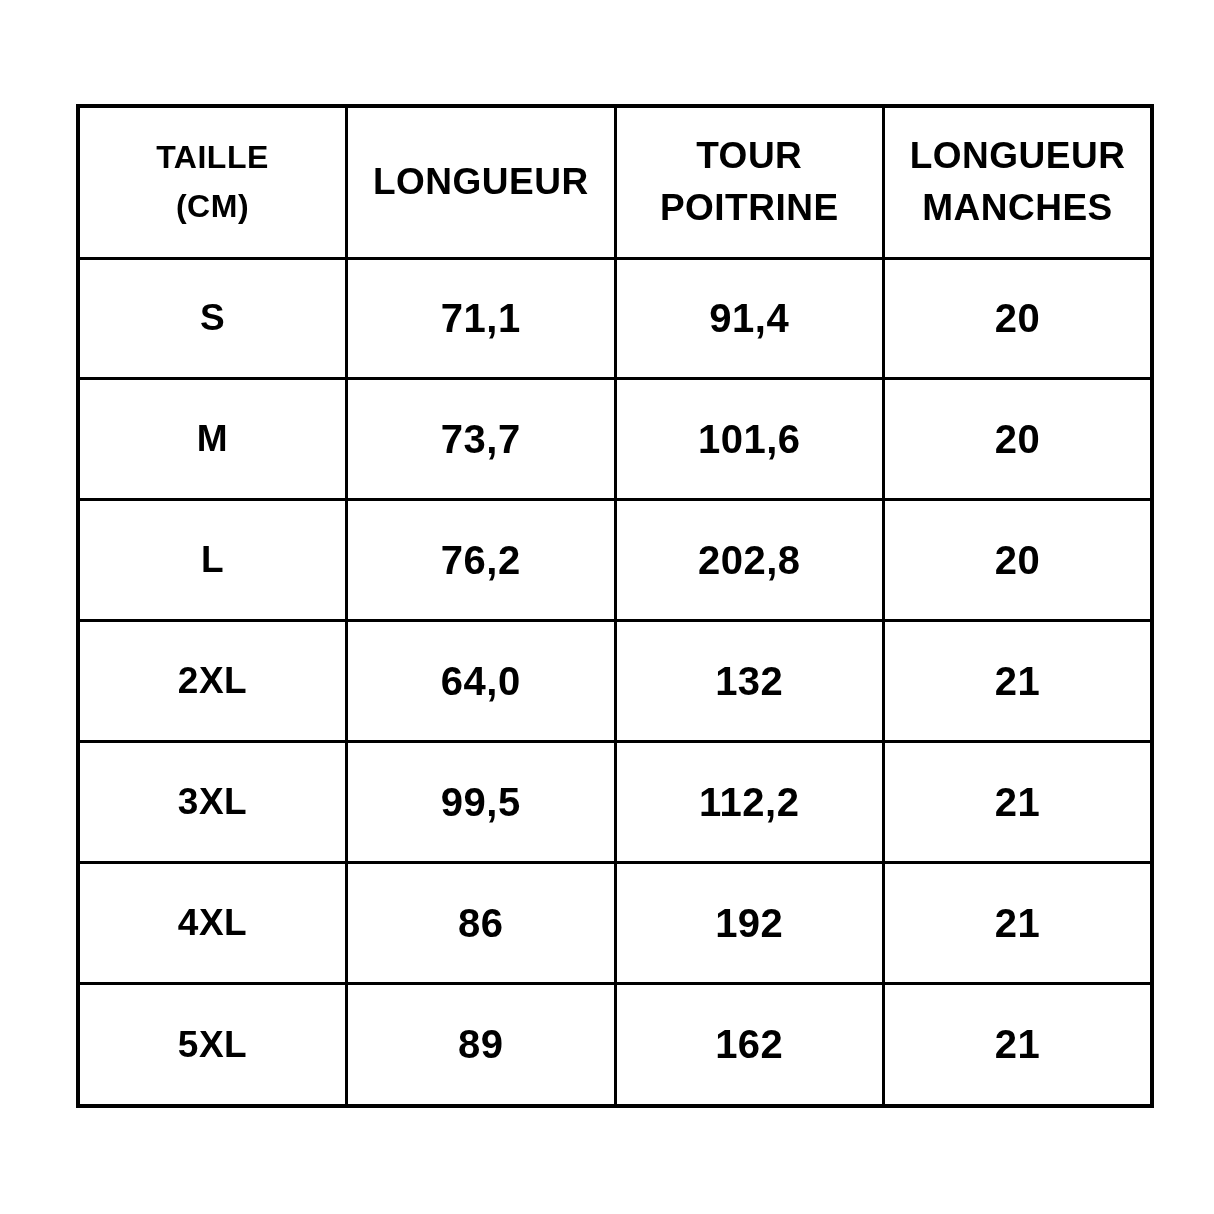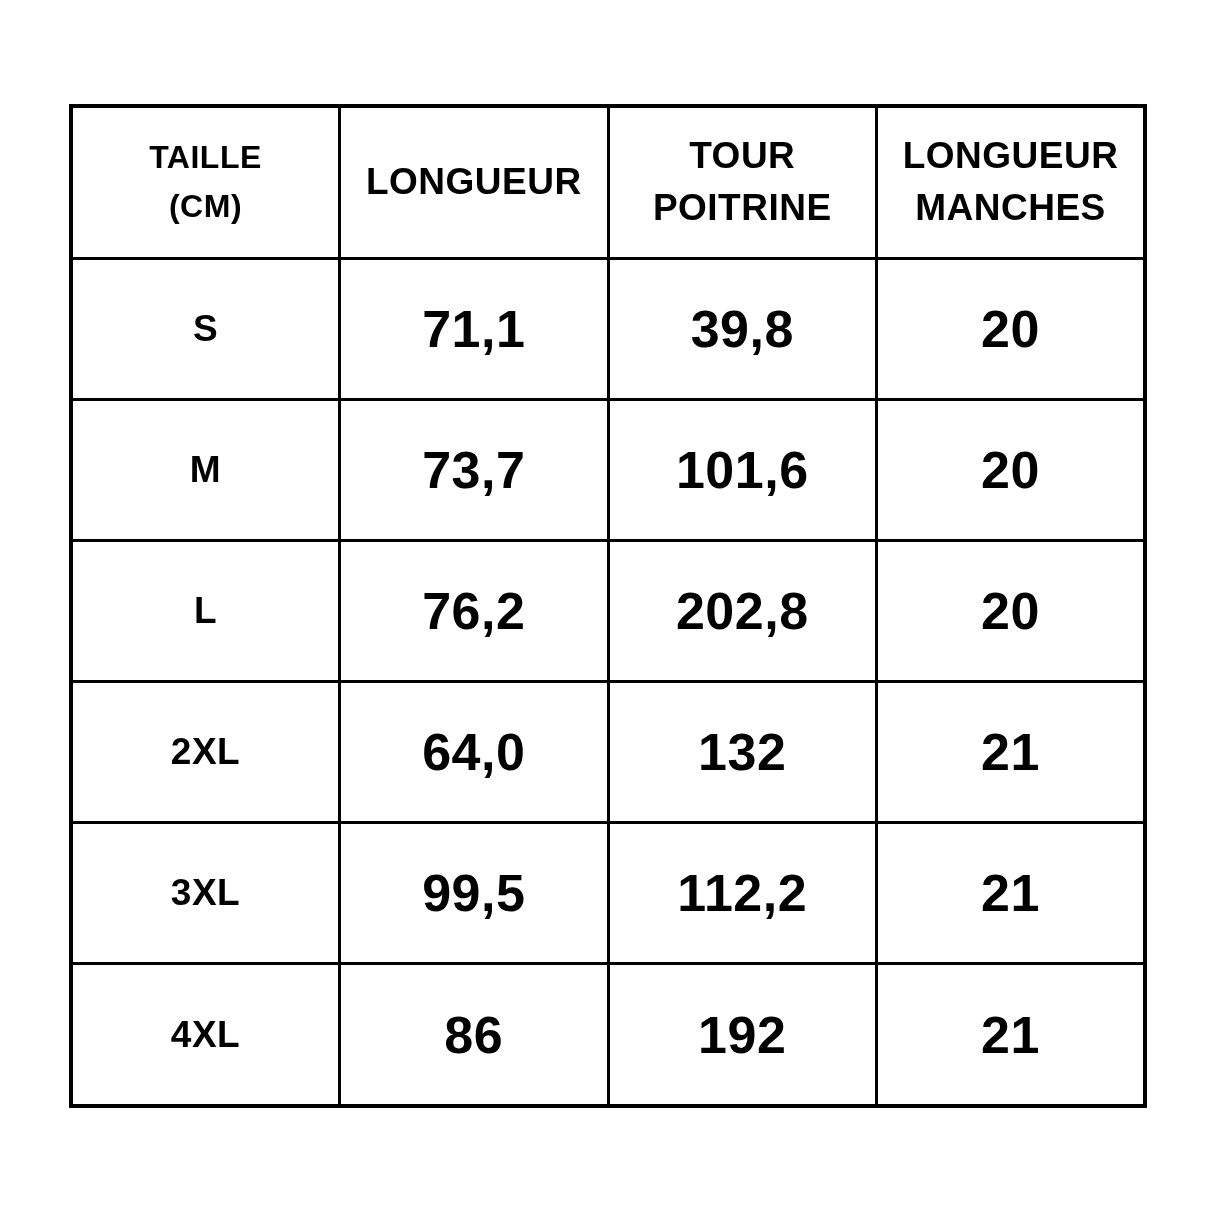"TAILLE" table.size-chart { left: 69px -> 76px }
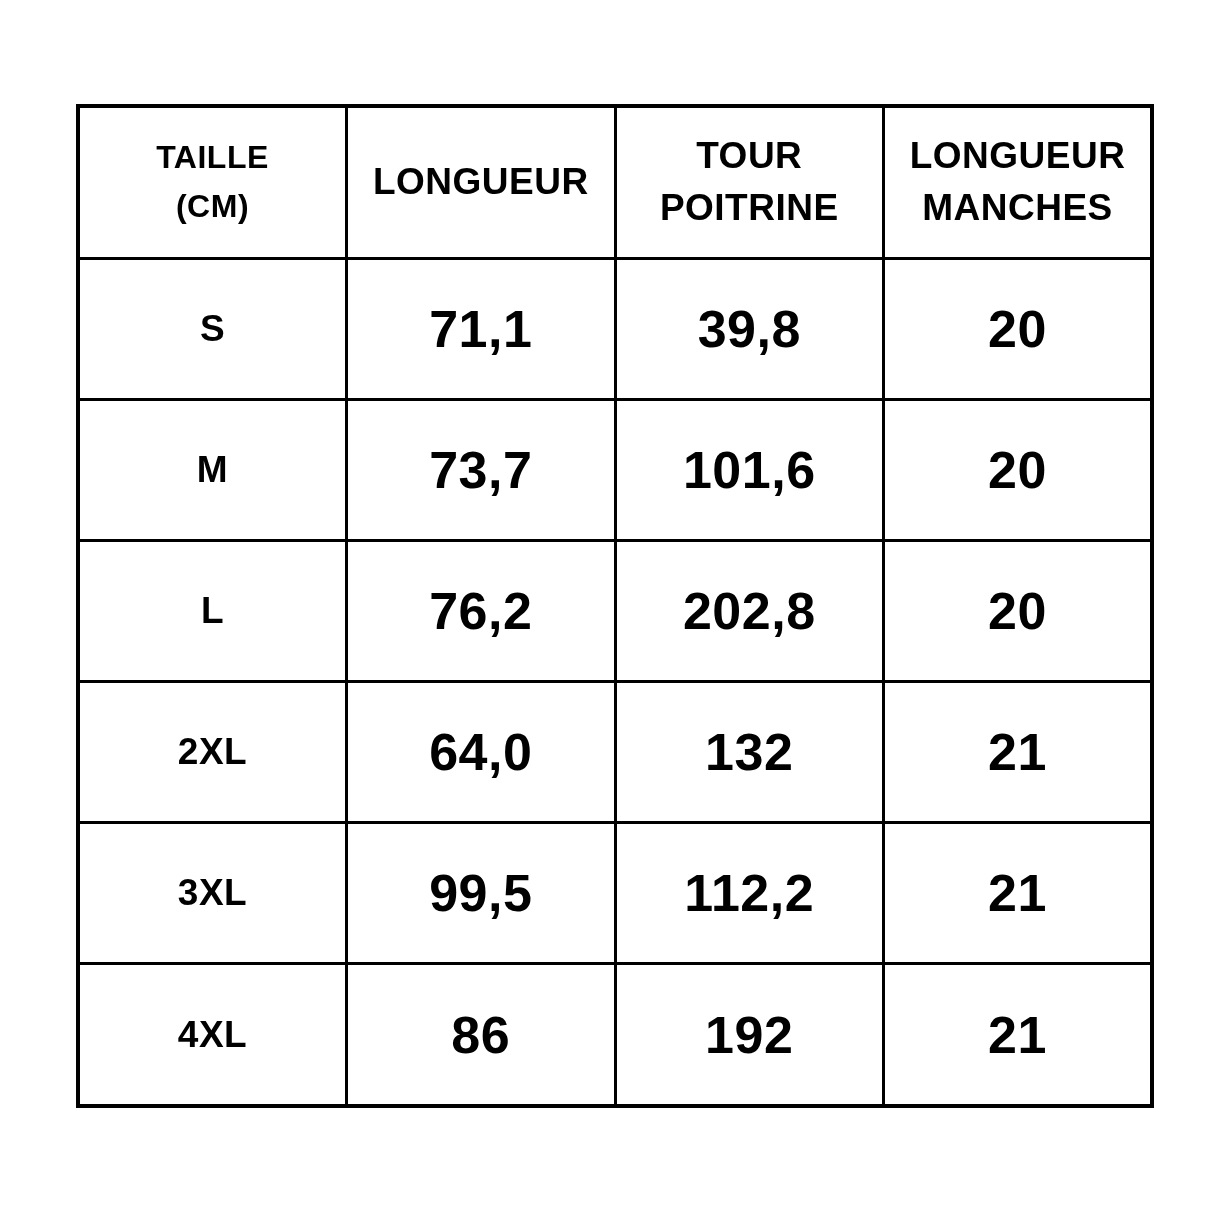"71,1" .size-chart tbody td { font-size: 52px -> 40px }
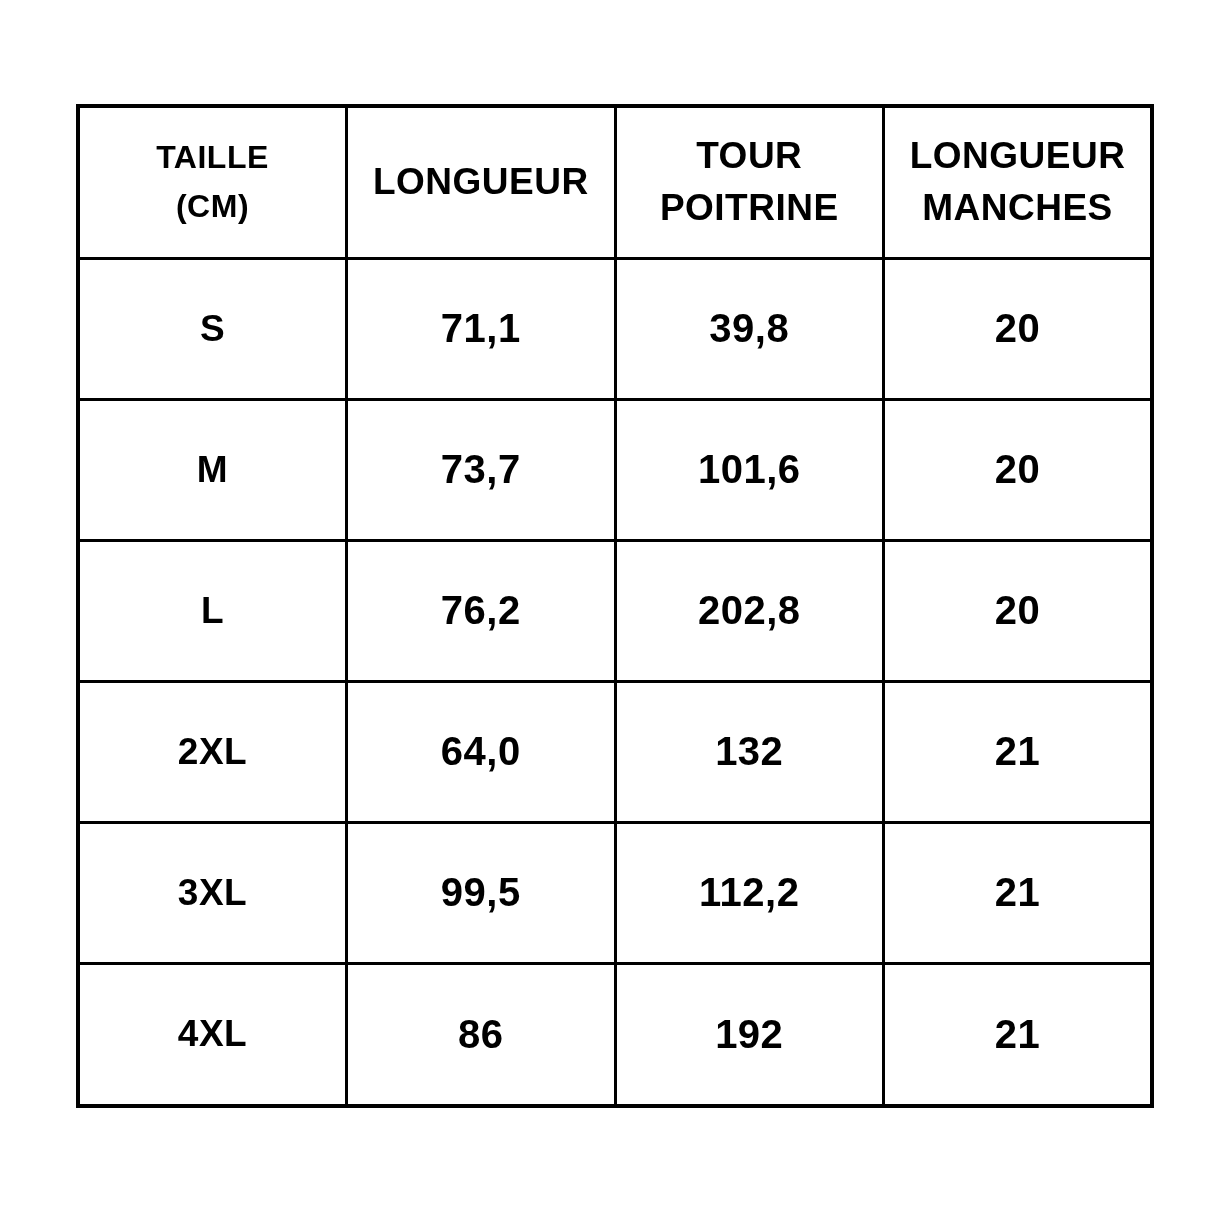"39,8" td { text: 39,8 -> 91,4 }
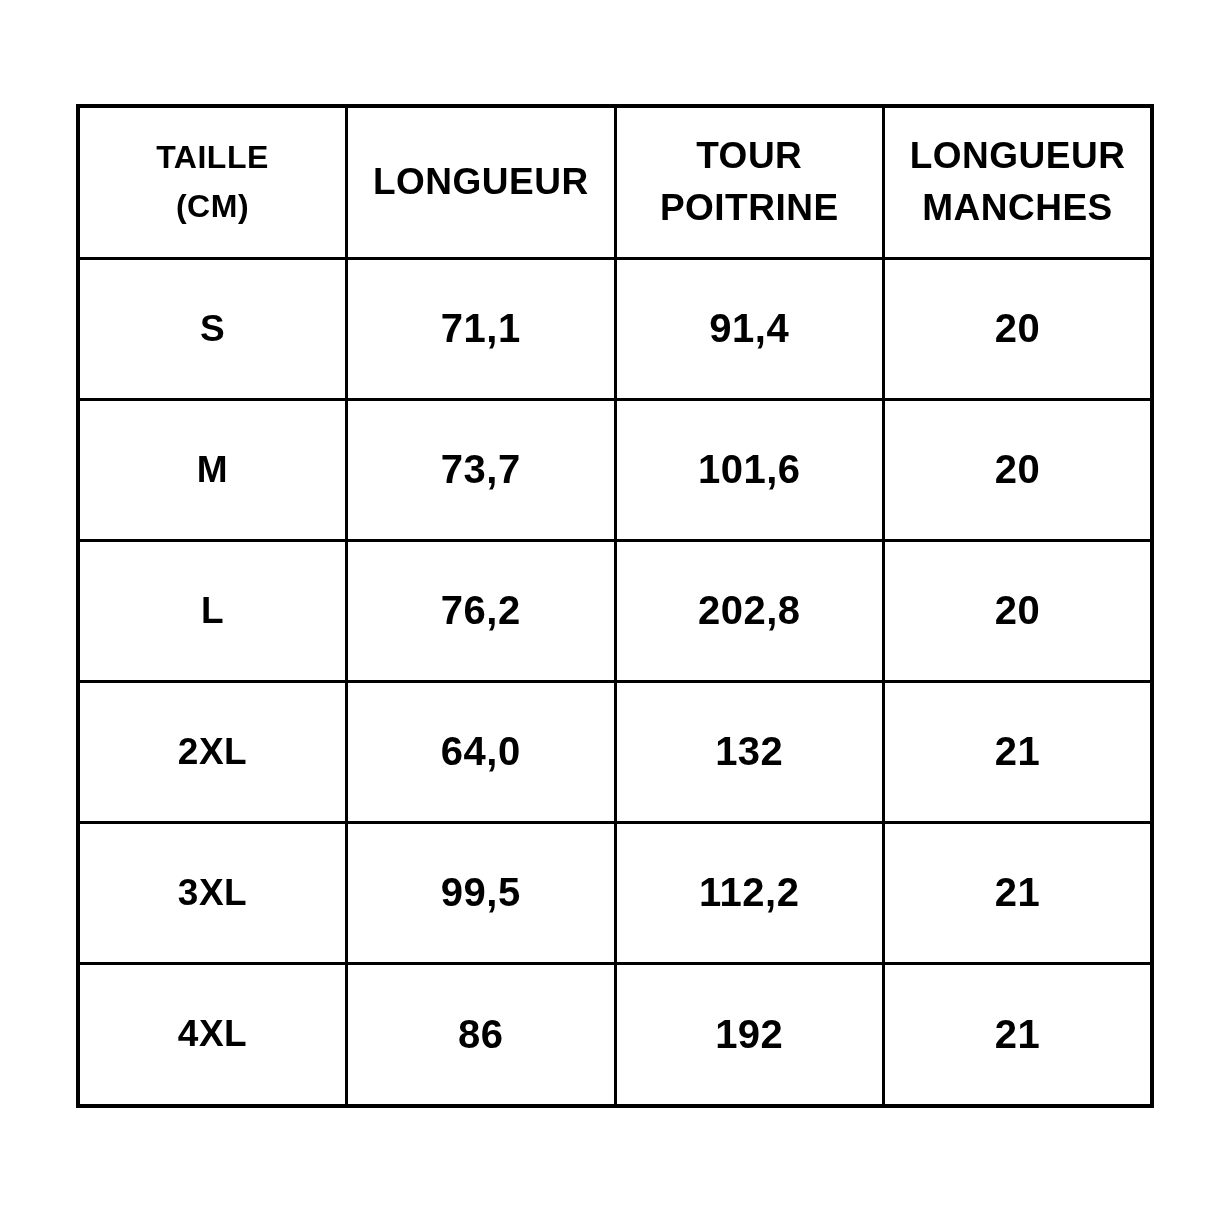"5XL" tr { html: none -> <tr> <td>5XL</td> <td>89</td> <td>162</td> <td>21</td> </tr> }
